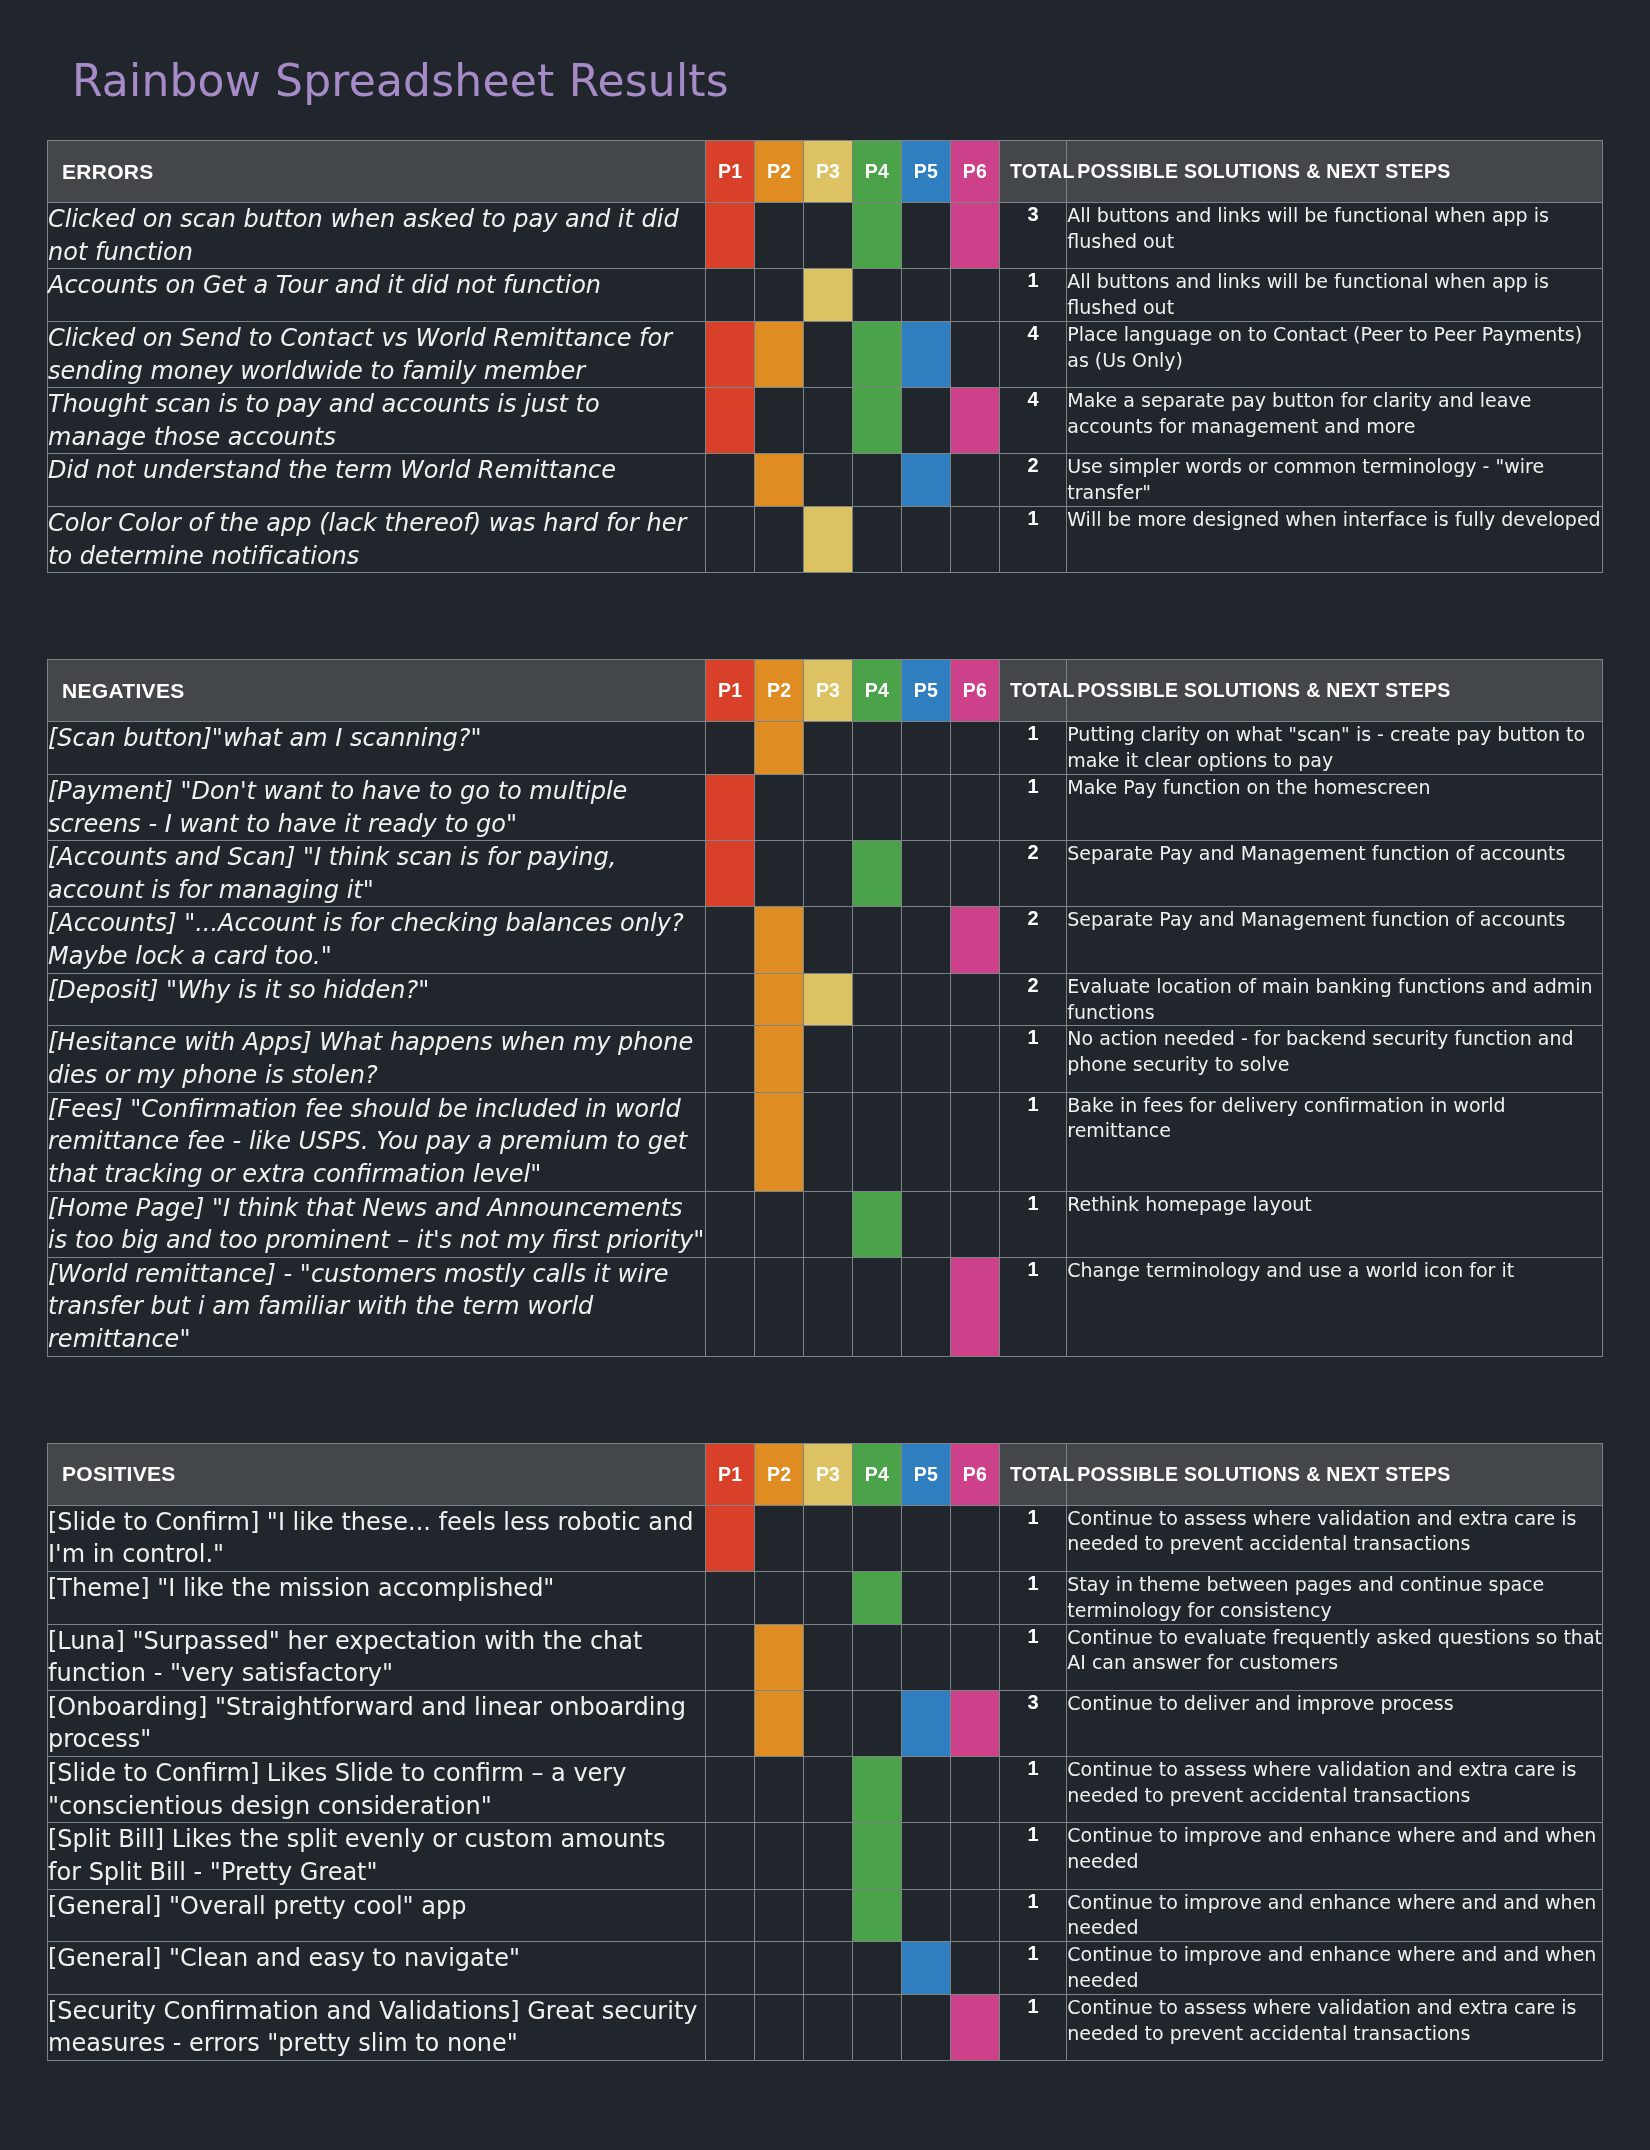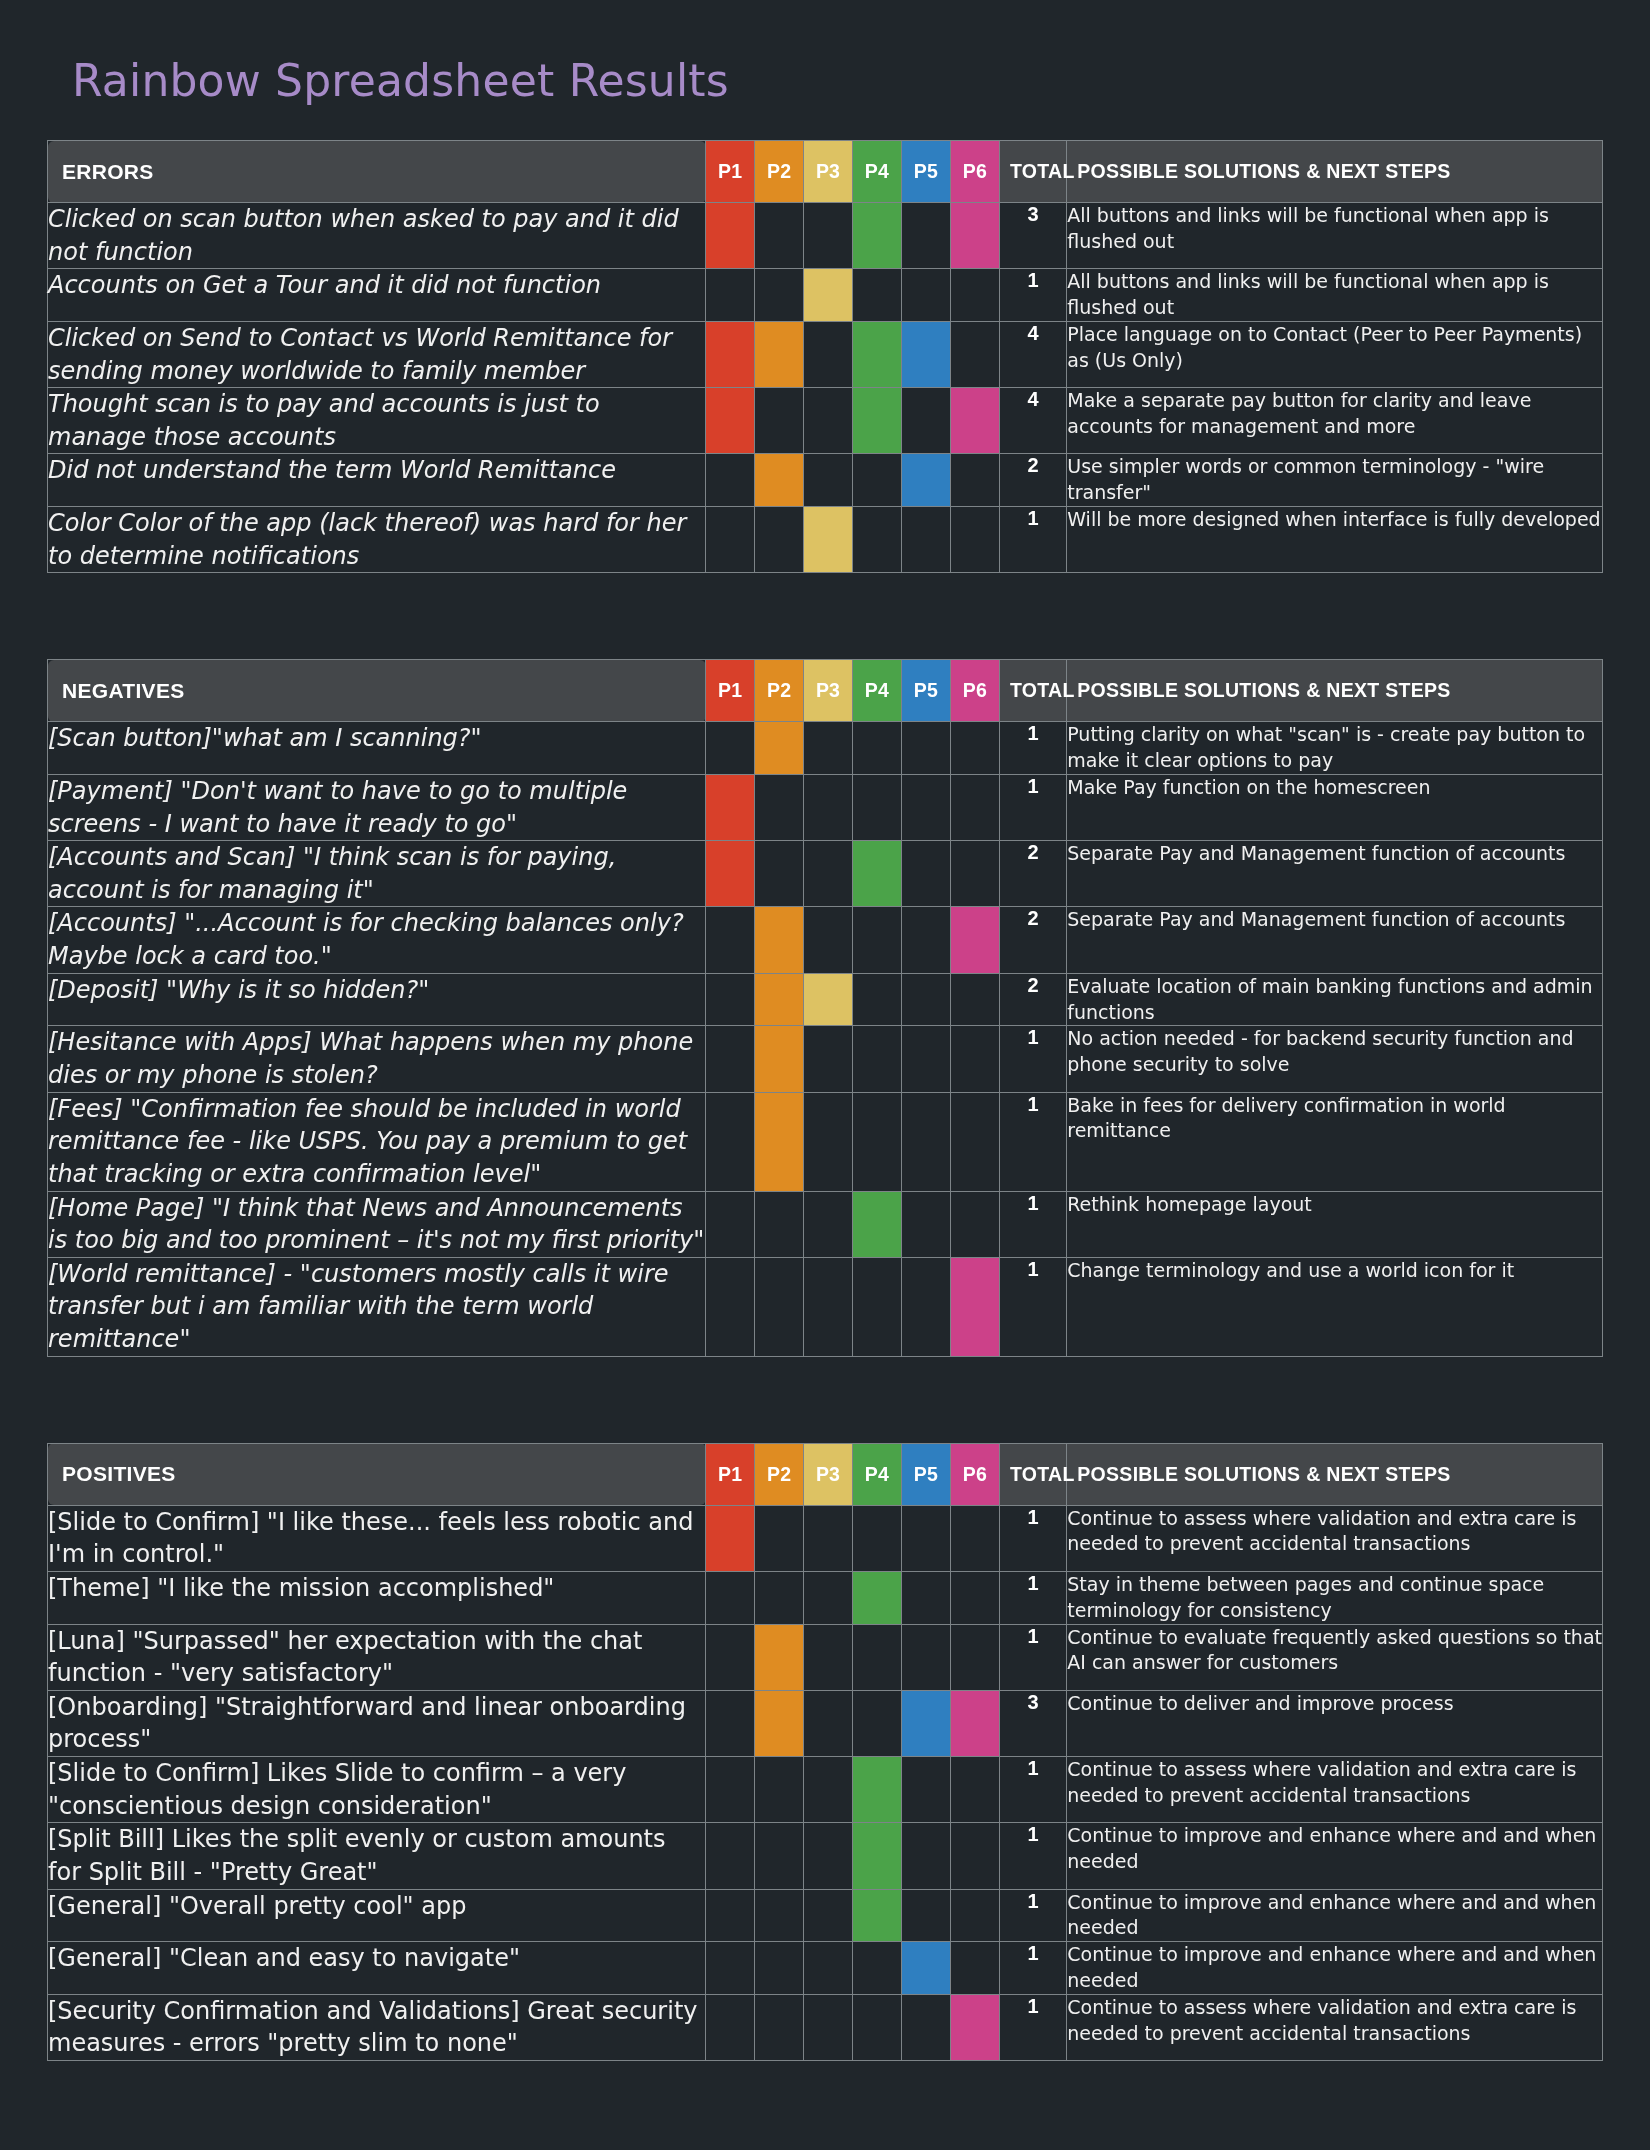"ERRORS" tr.hdr th.cat { border-radius: 6px -> none }
